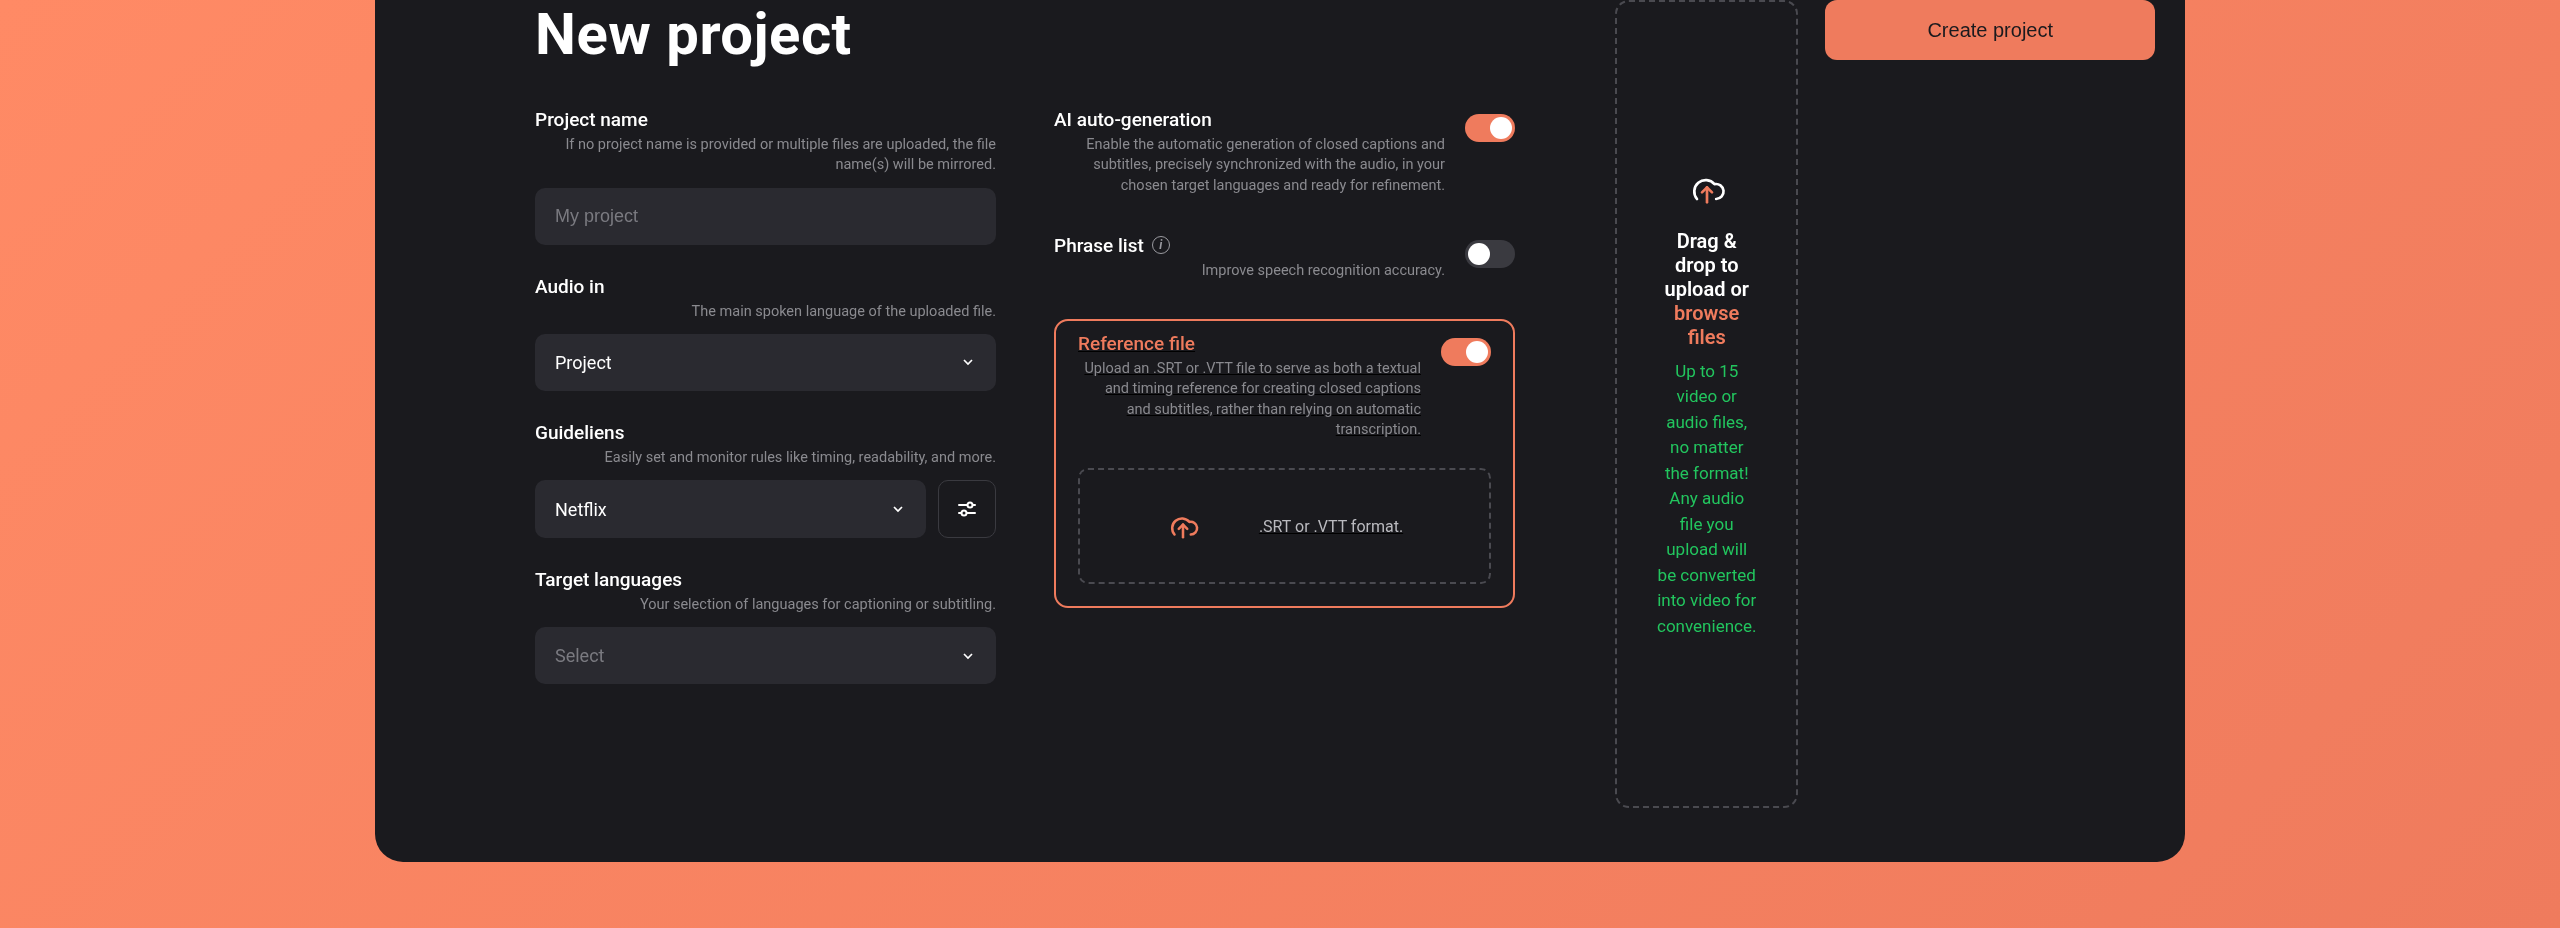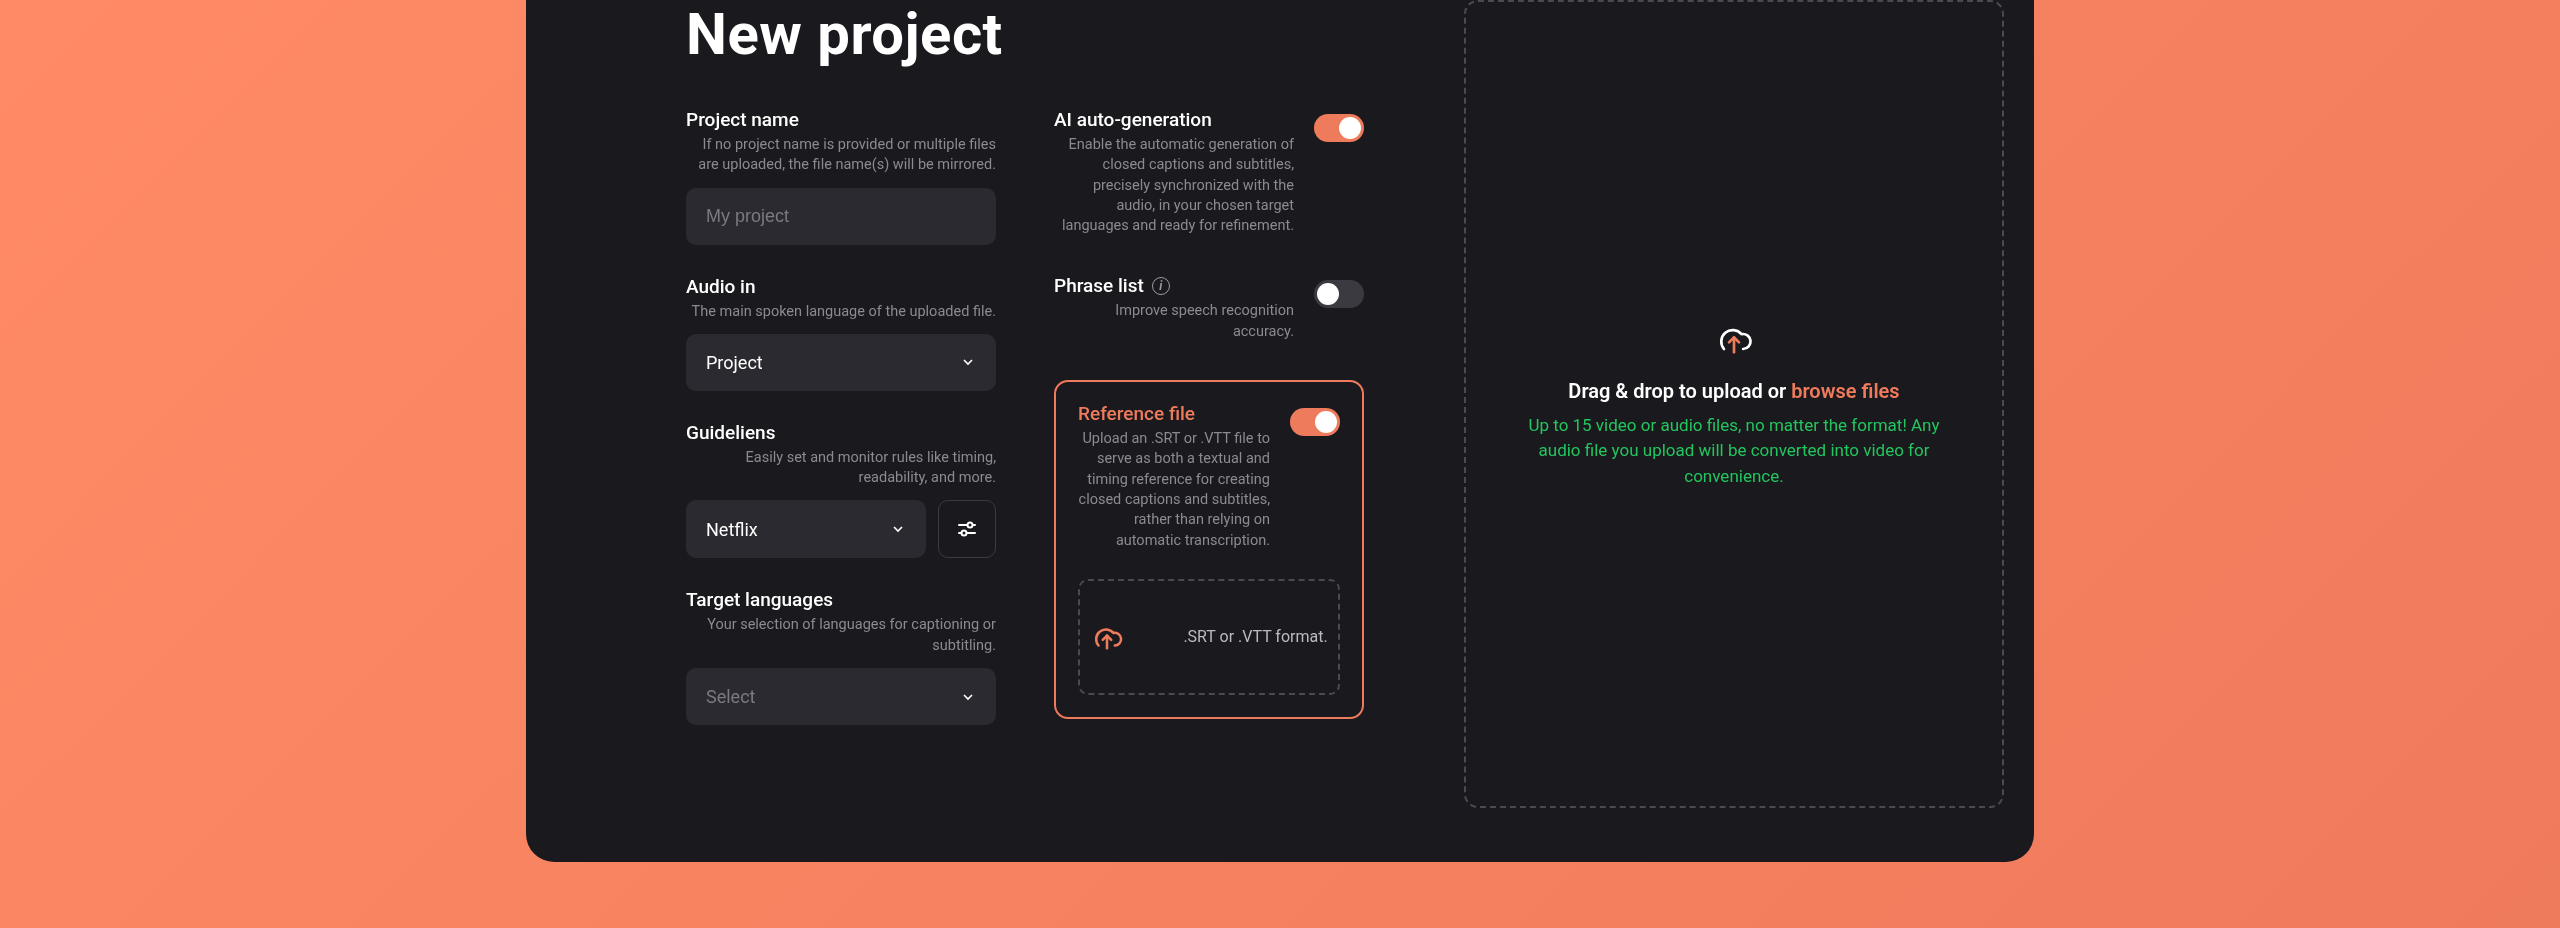"New project" .card { width: 1508px -> 1810px }
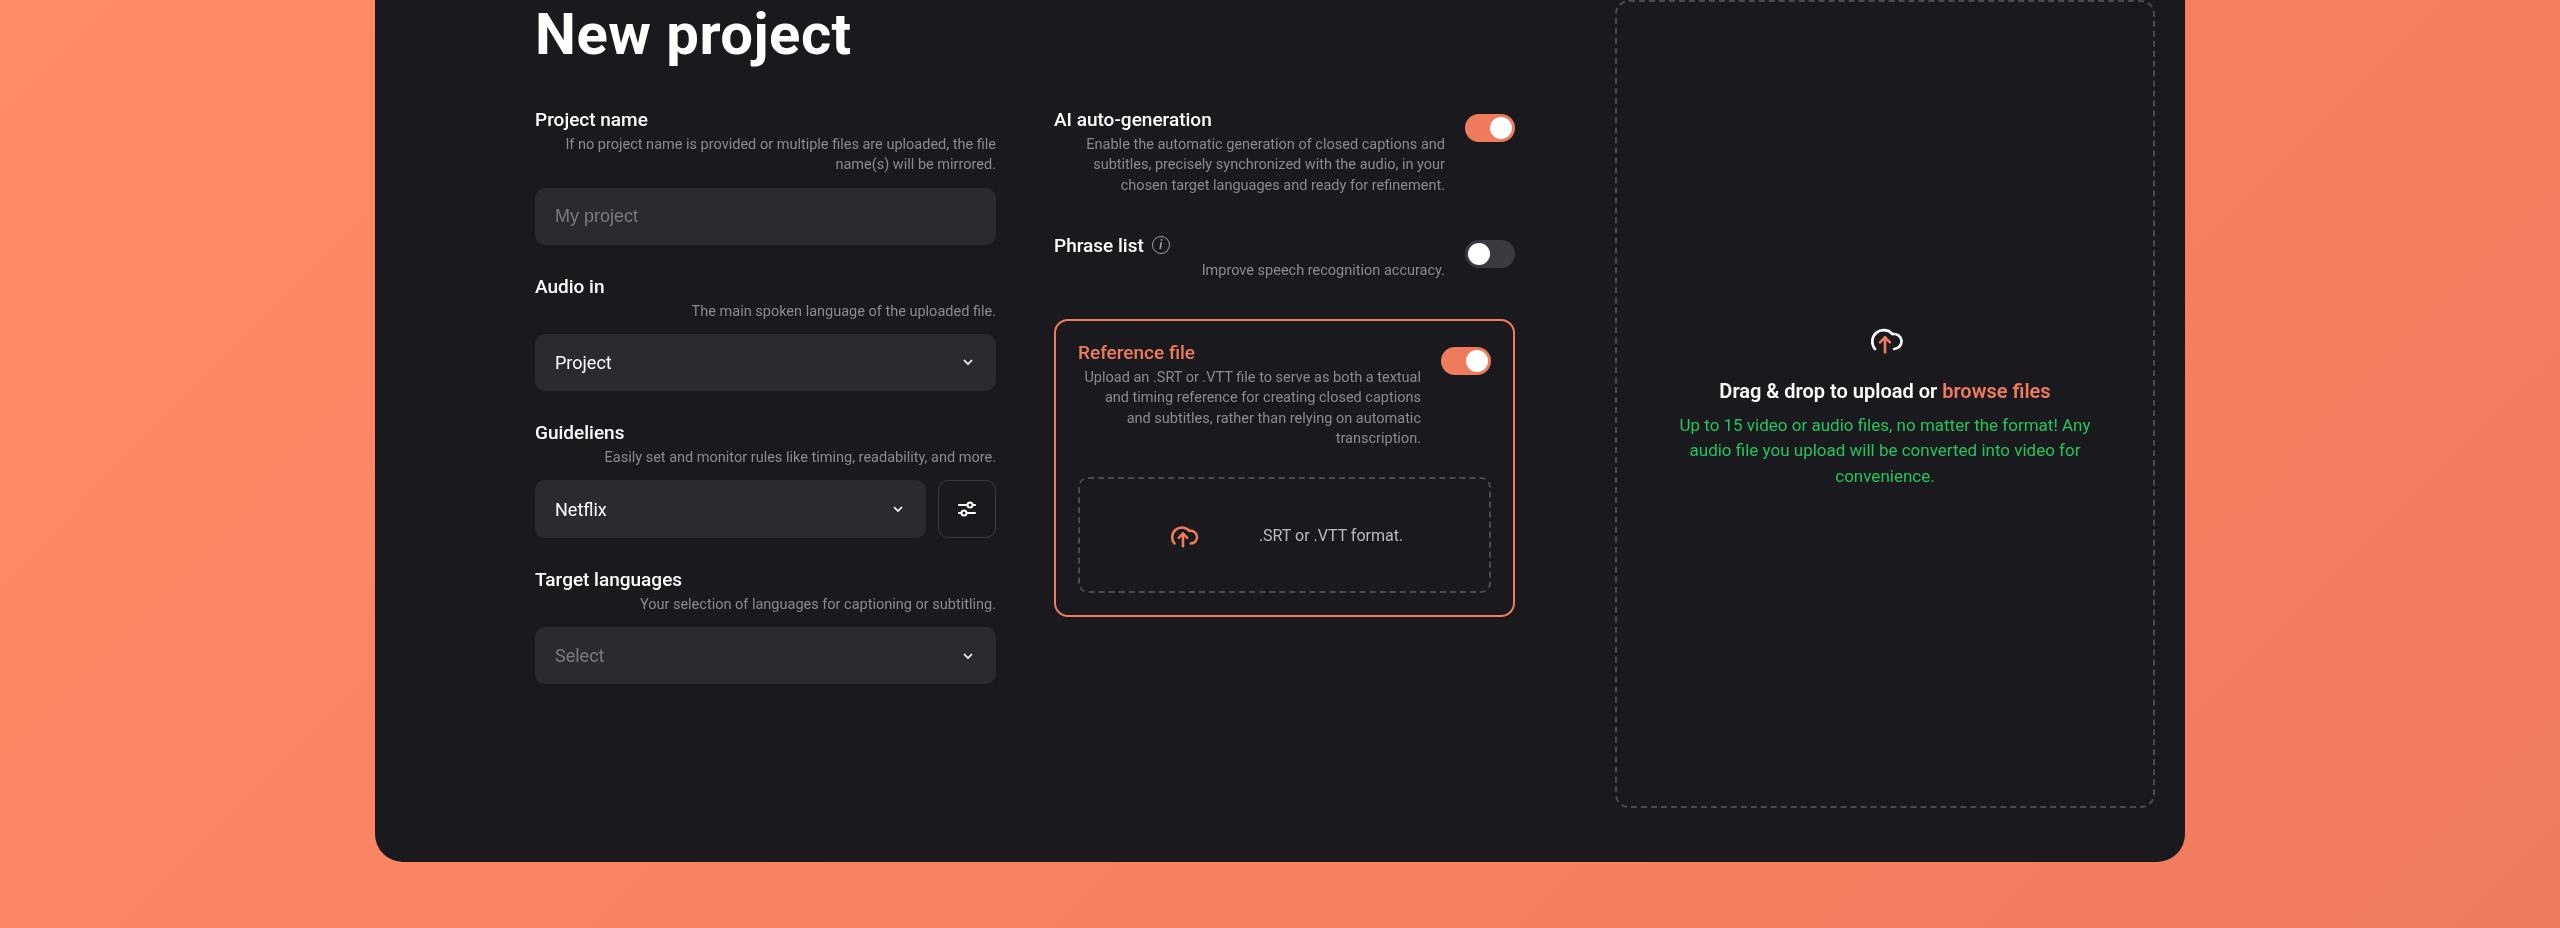"Create project" button.create-btn { html: none -> <button>Create project</button> }
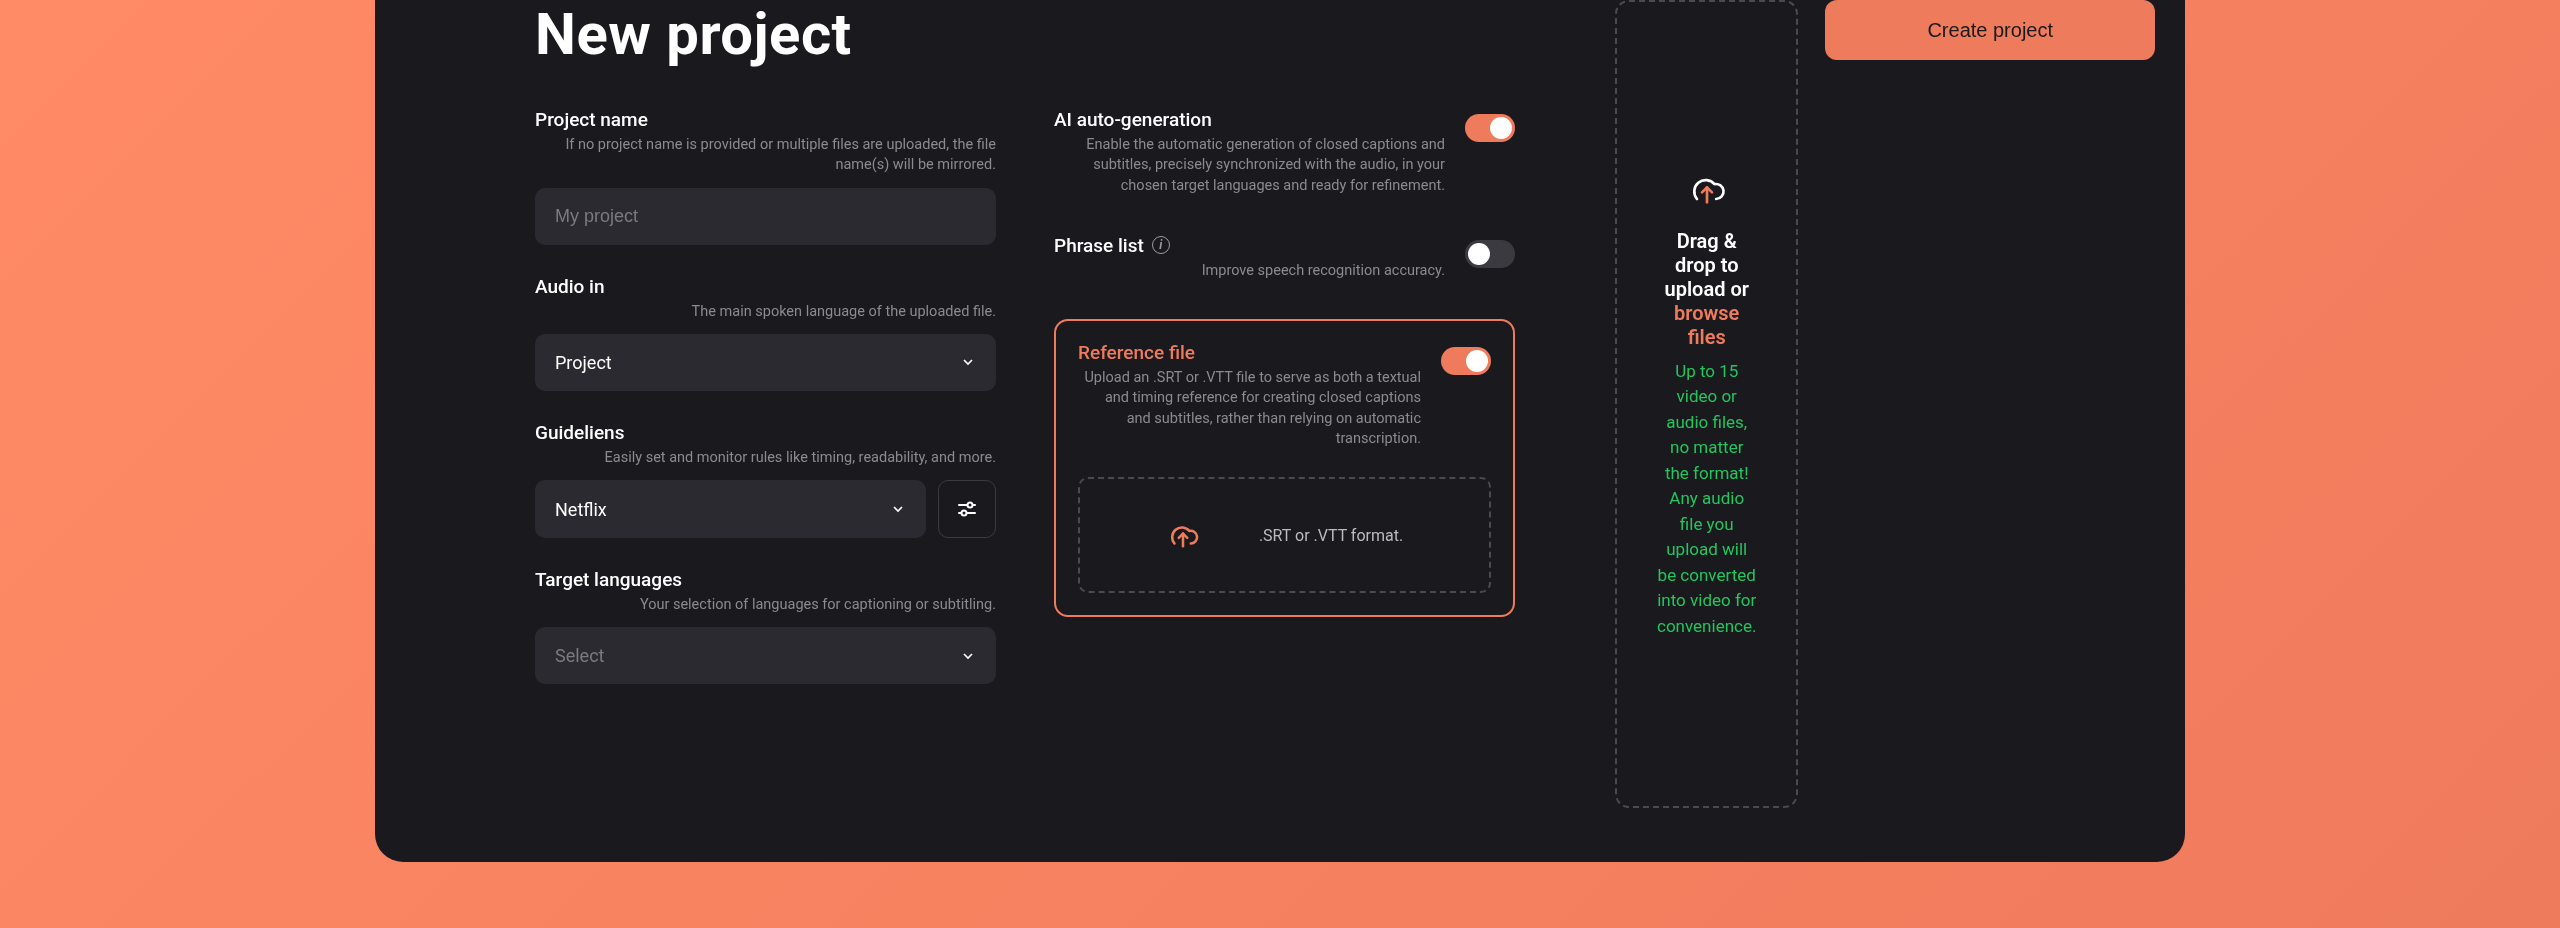"Reference file" .reference-box { padding: 20px 22px 22px 22px -> 11px 22px 22px 22px; text-decoration: none -> underline }
